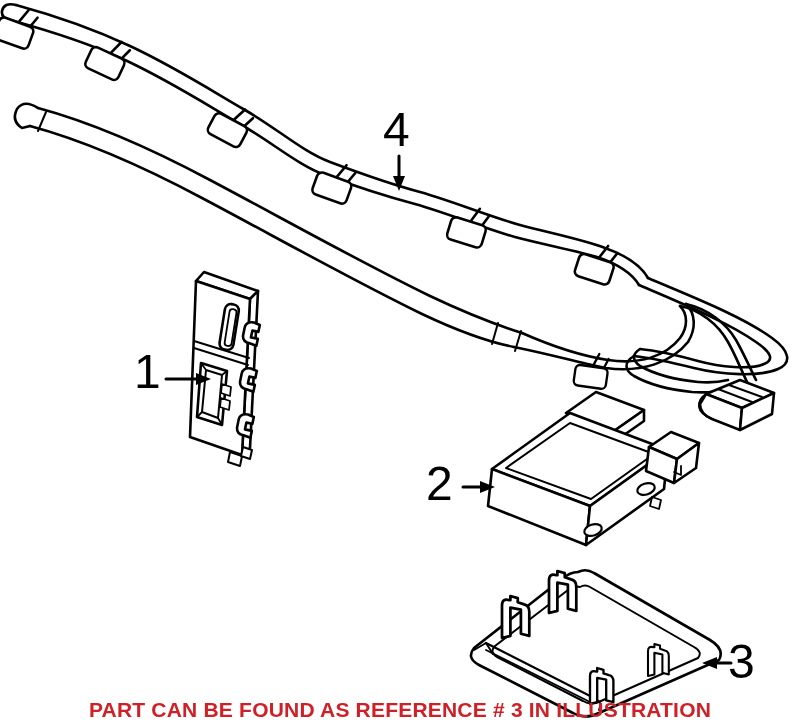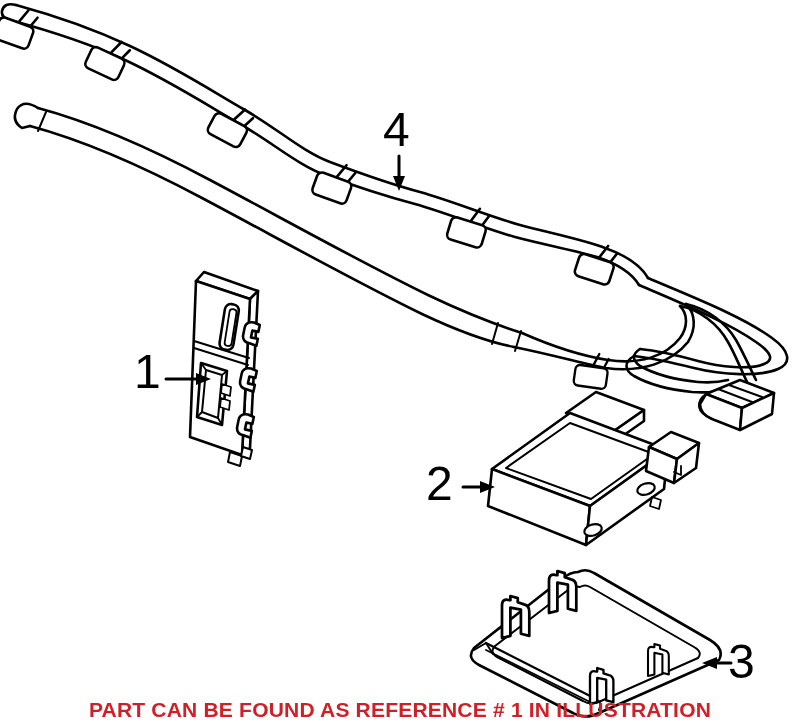"PART CAN BE FOUND AS" div.ref-note { text: 1 -> 3 }
